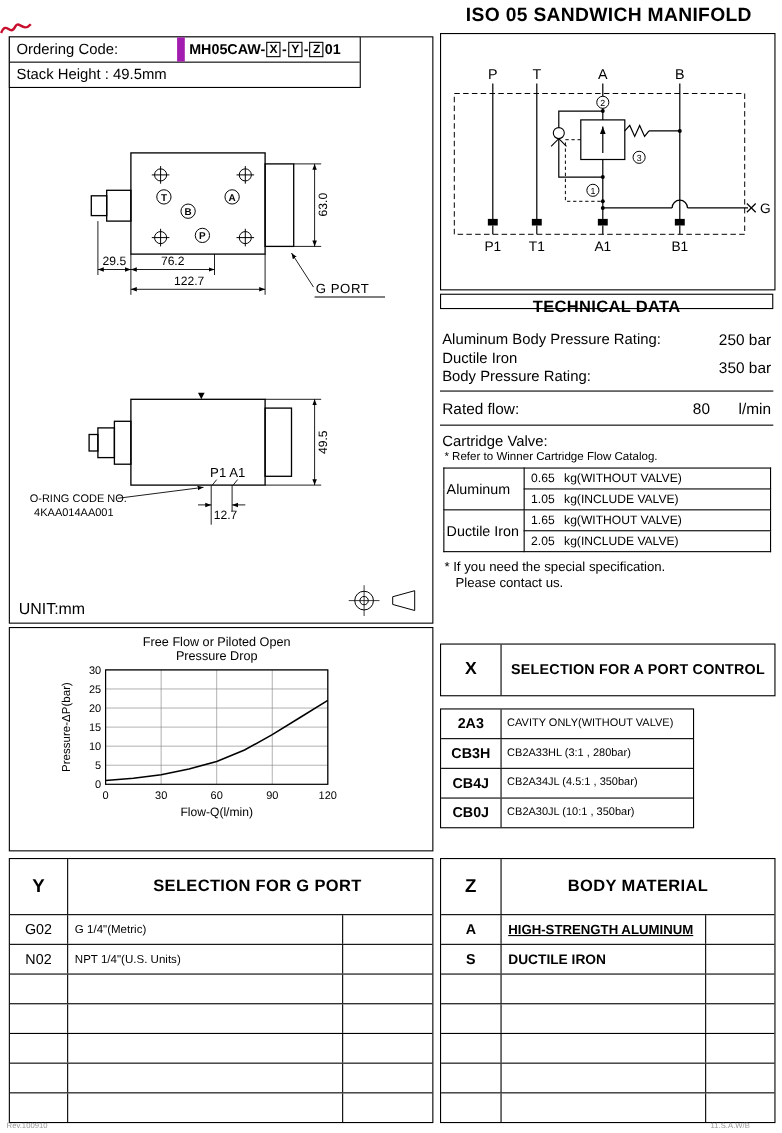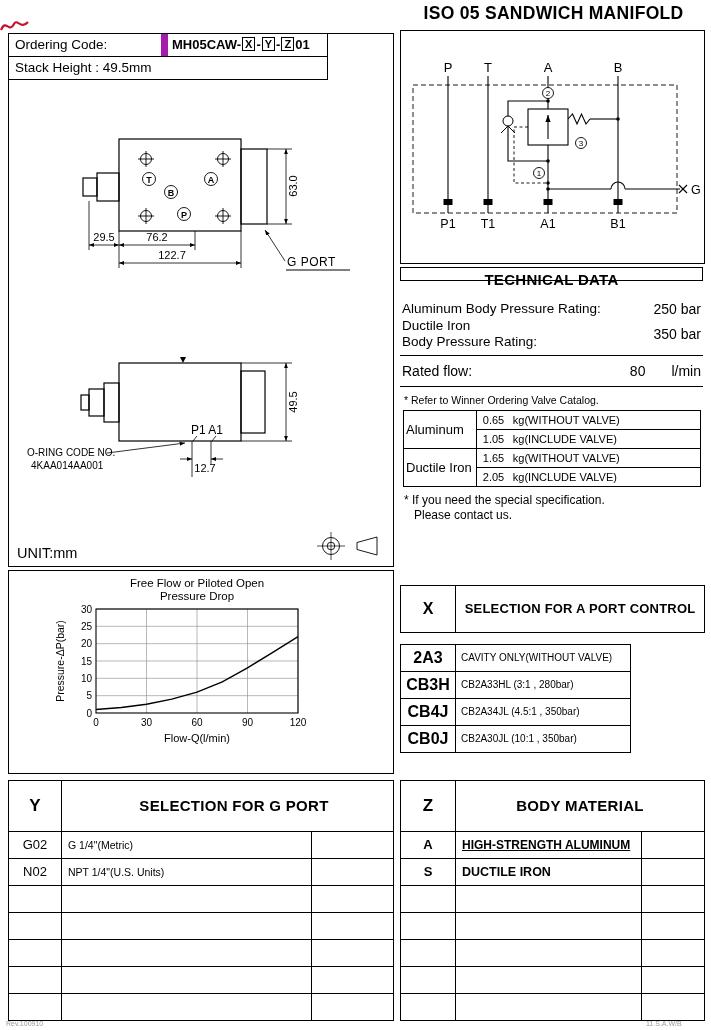"Cartridge Valve:" div.l1 { html: none -> <div>Cartridge Valve:</div> }
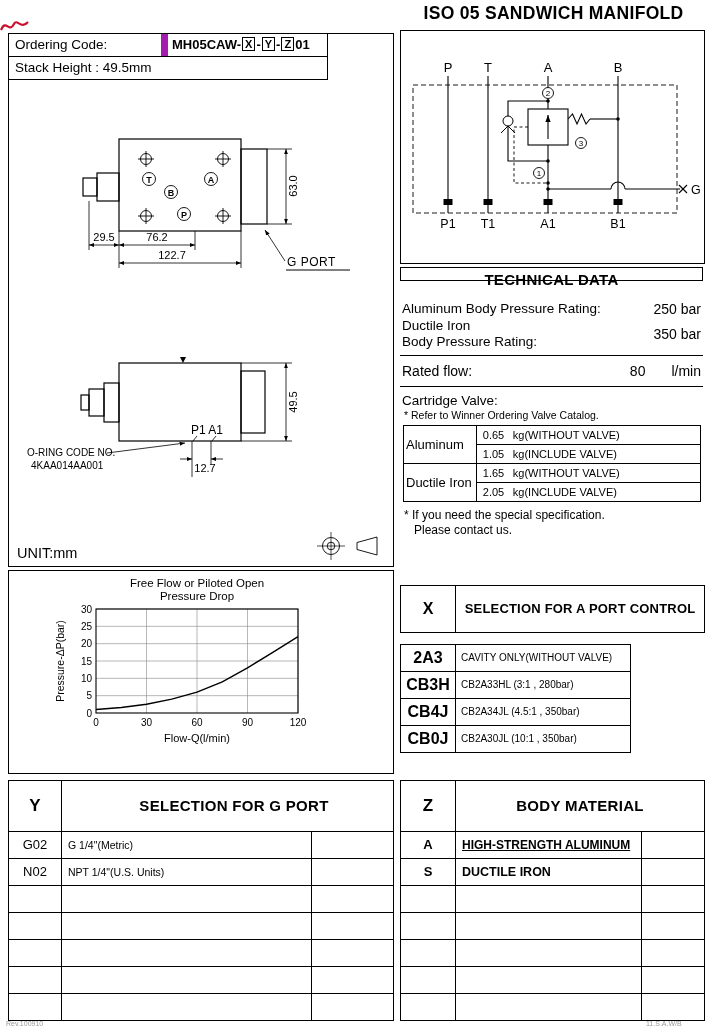"* Refer to Winner Ordering" div.note { text: Ordering Valve -> Cartridge Flow }
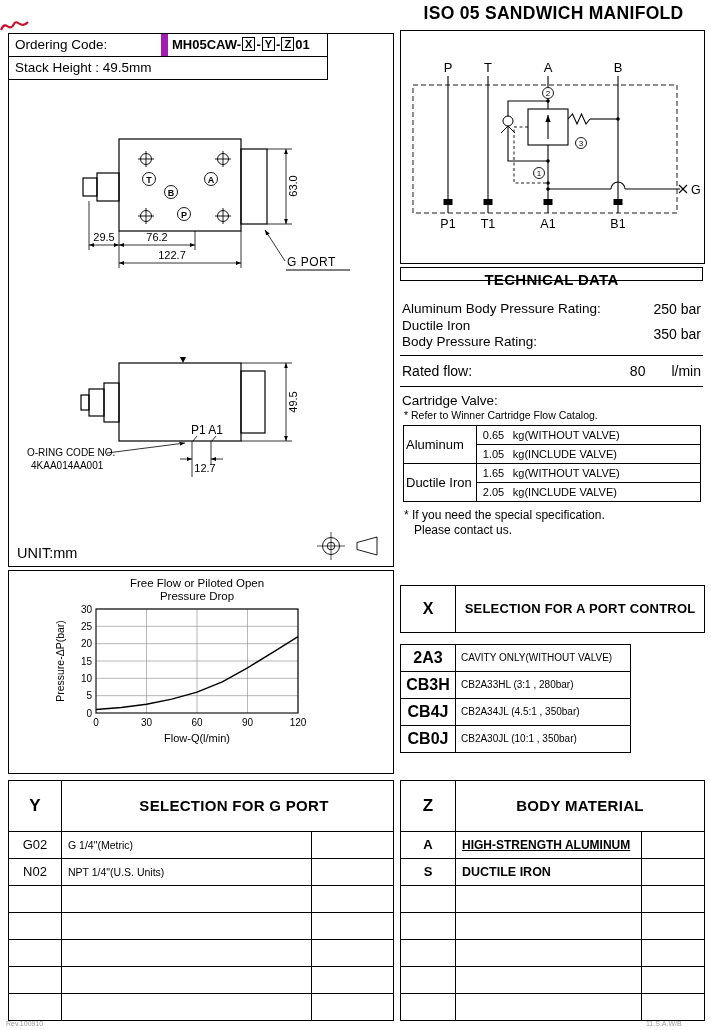"2A3" .xc { font-size: 16px -> 13px }
